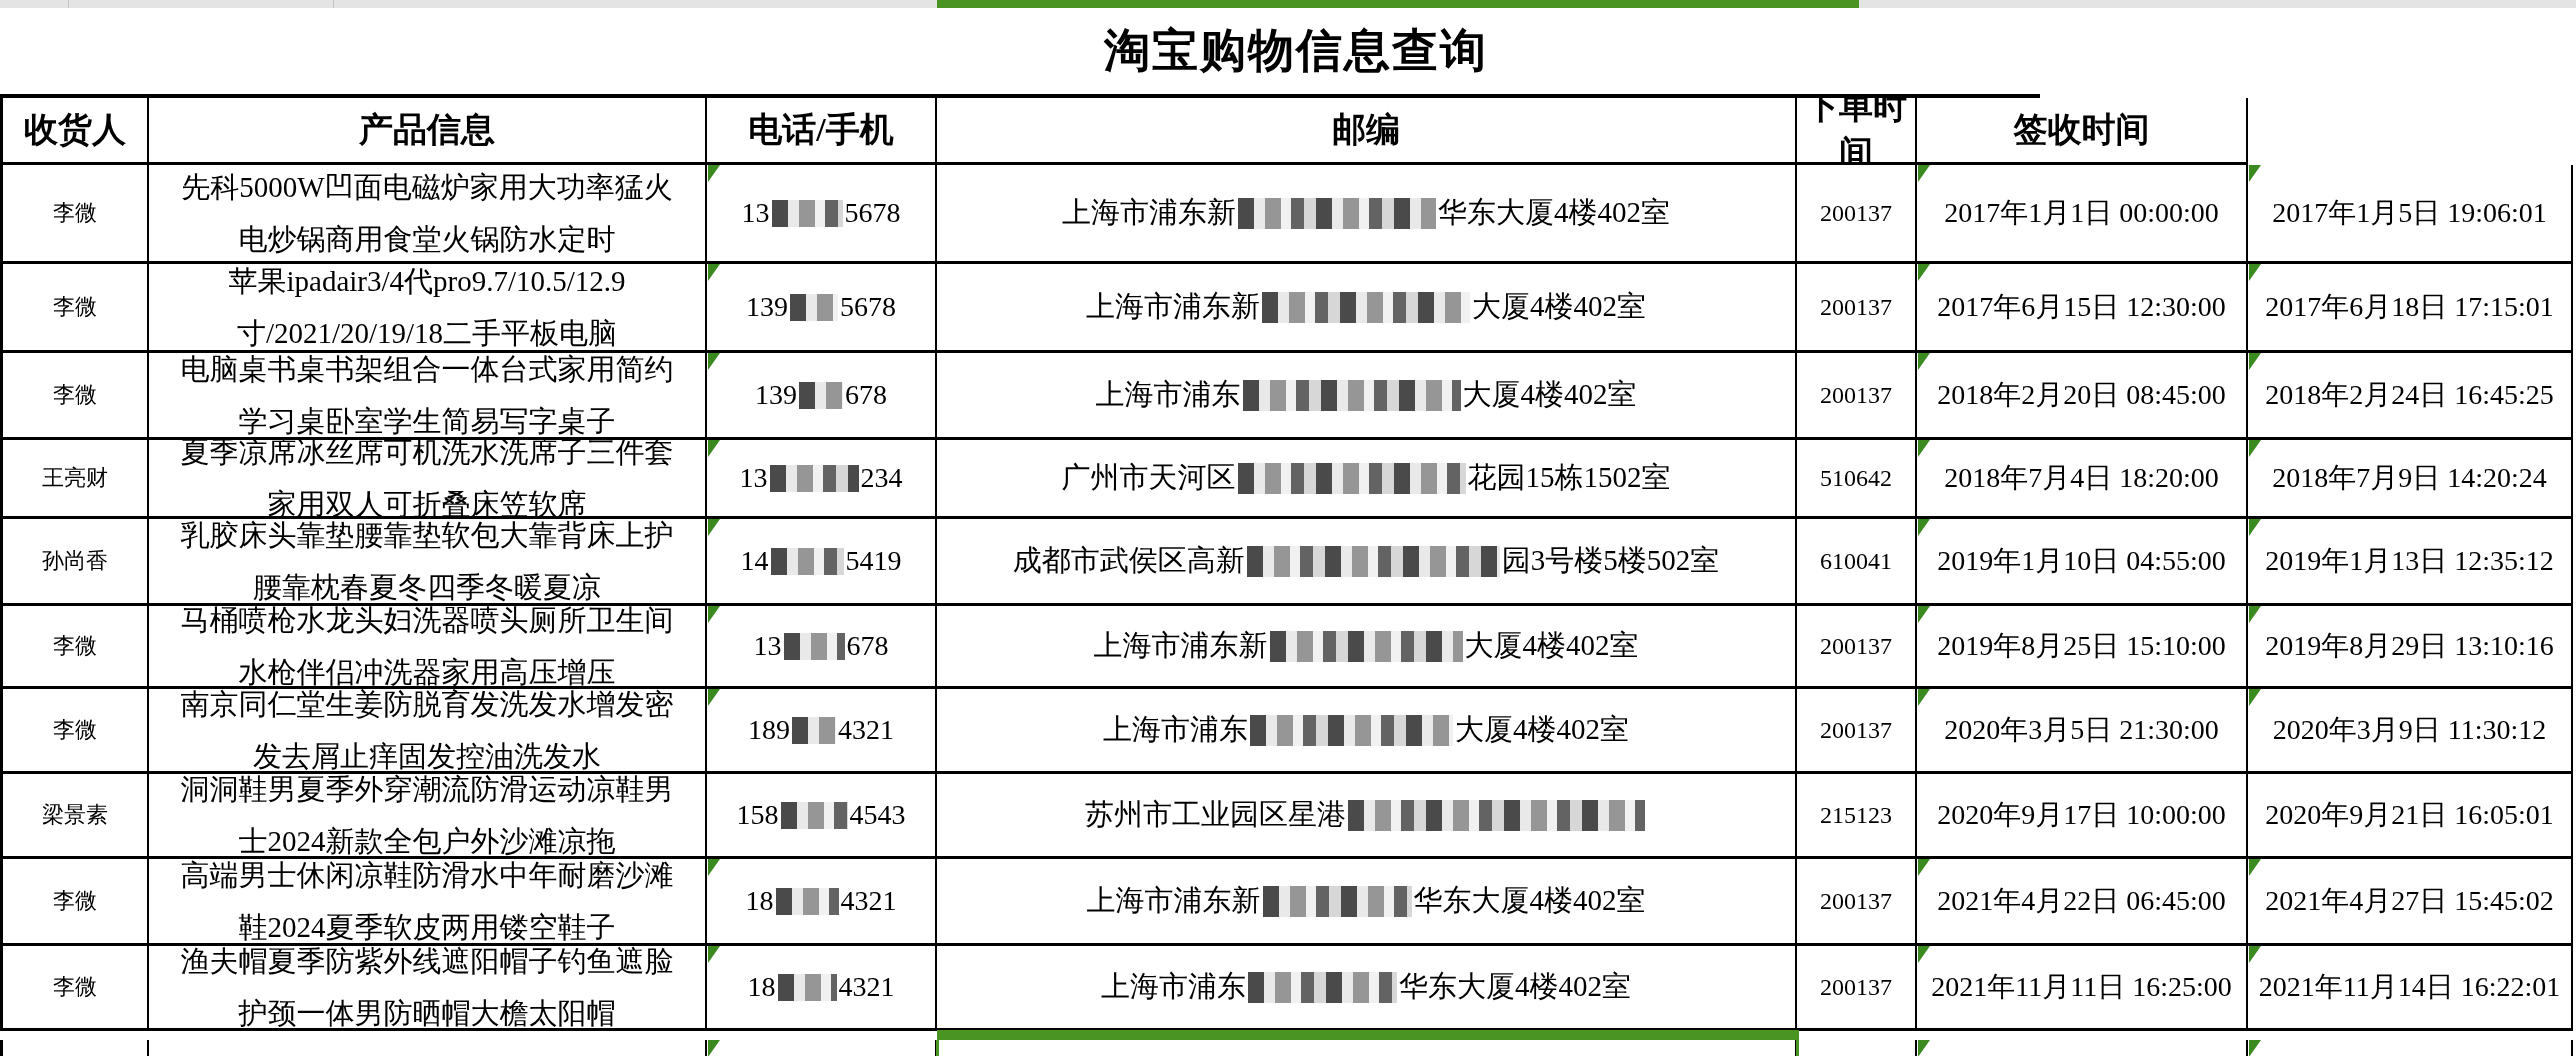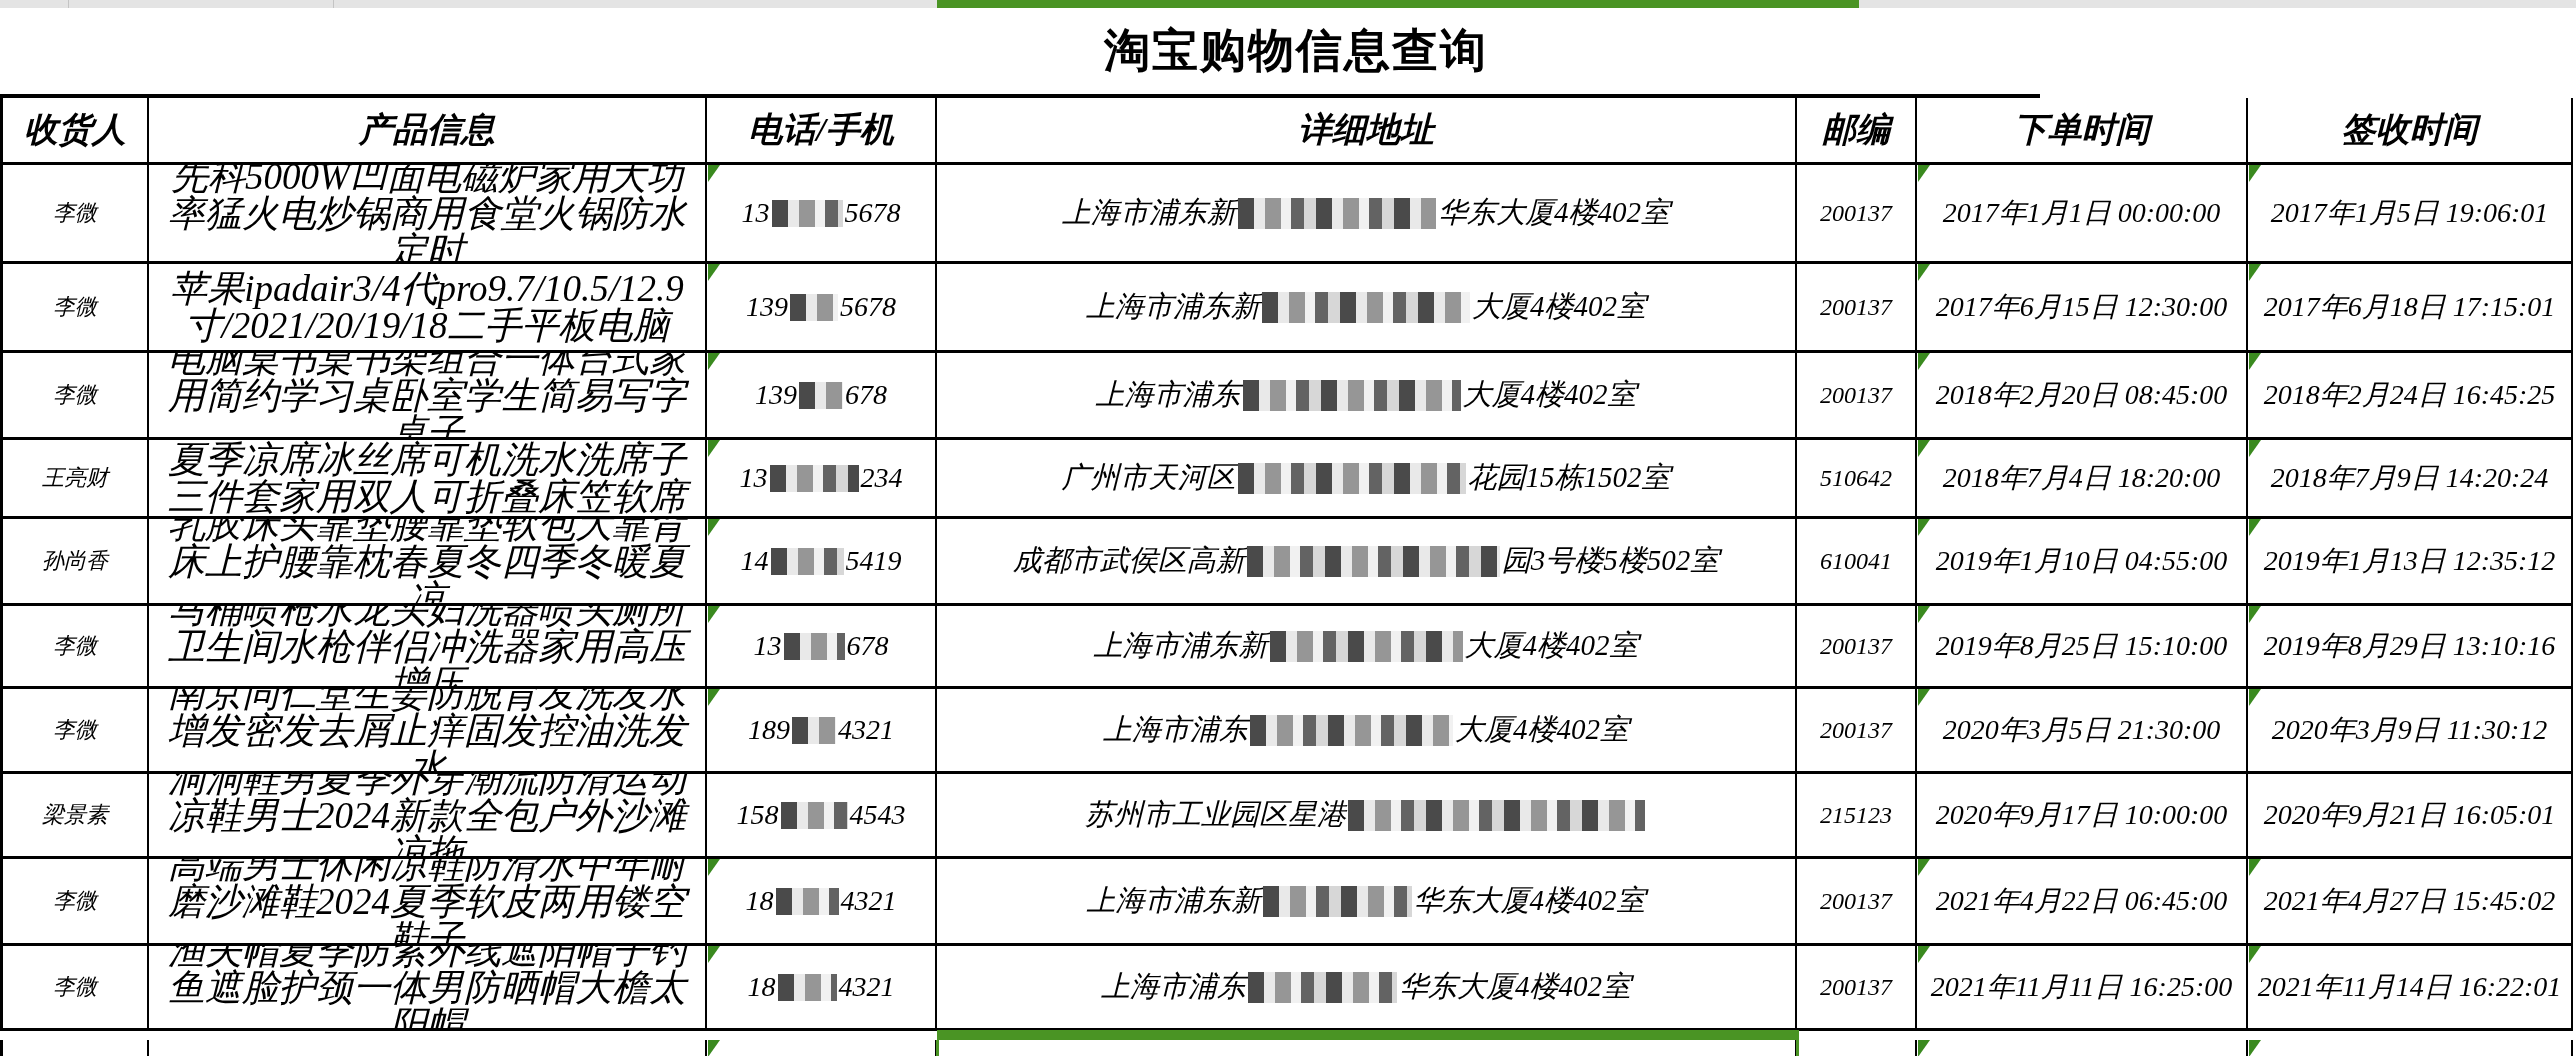"收货人" .tbl { font-style: italic -> none }
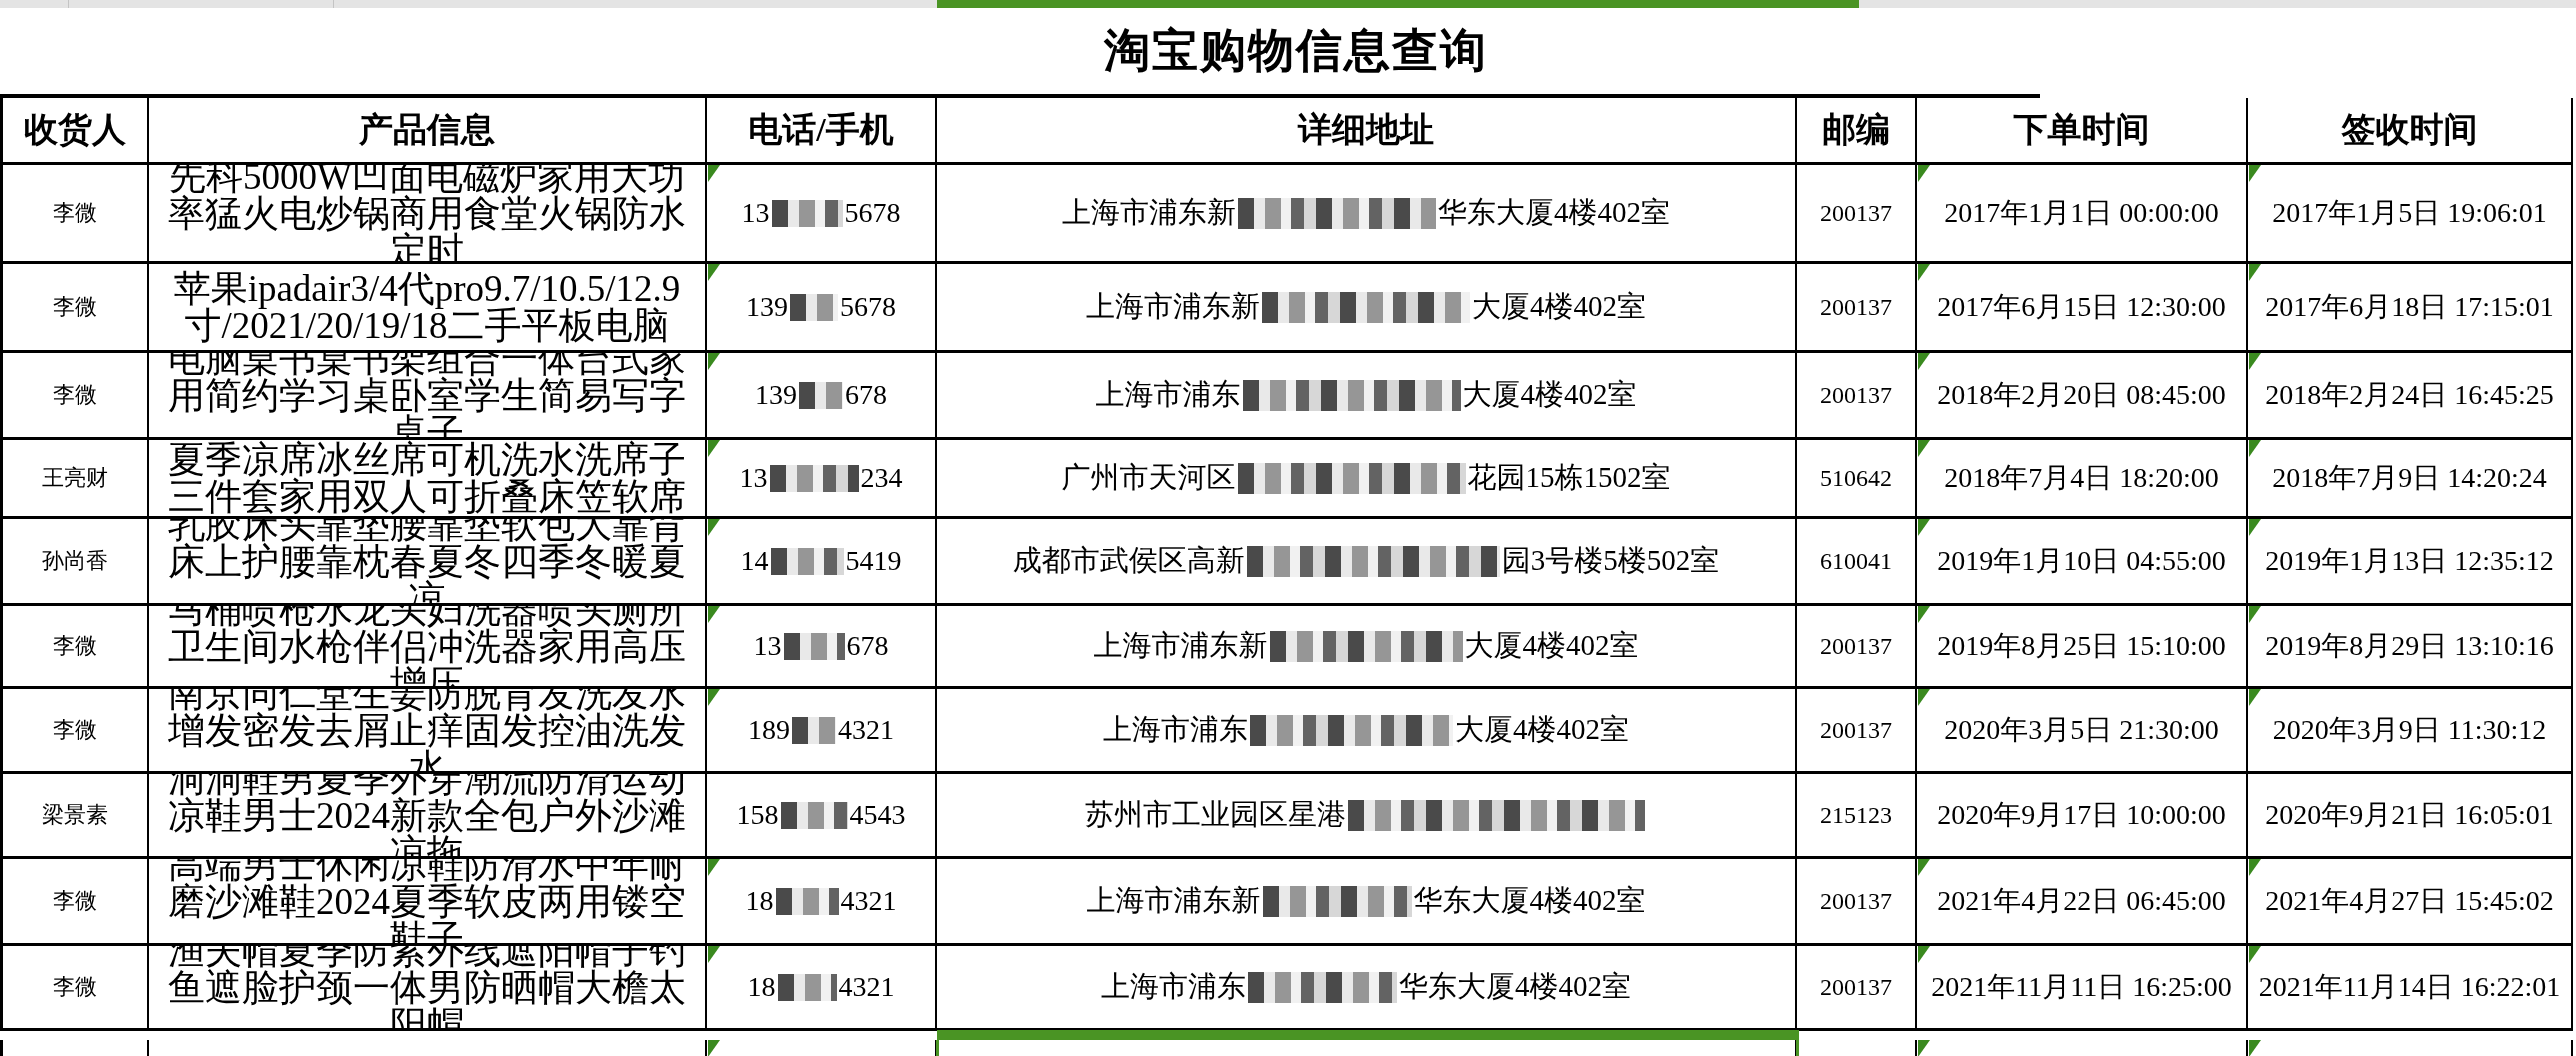"详细地址" div.td { html: <div>详细地址</div> -> none }
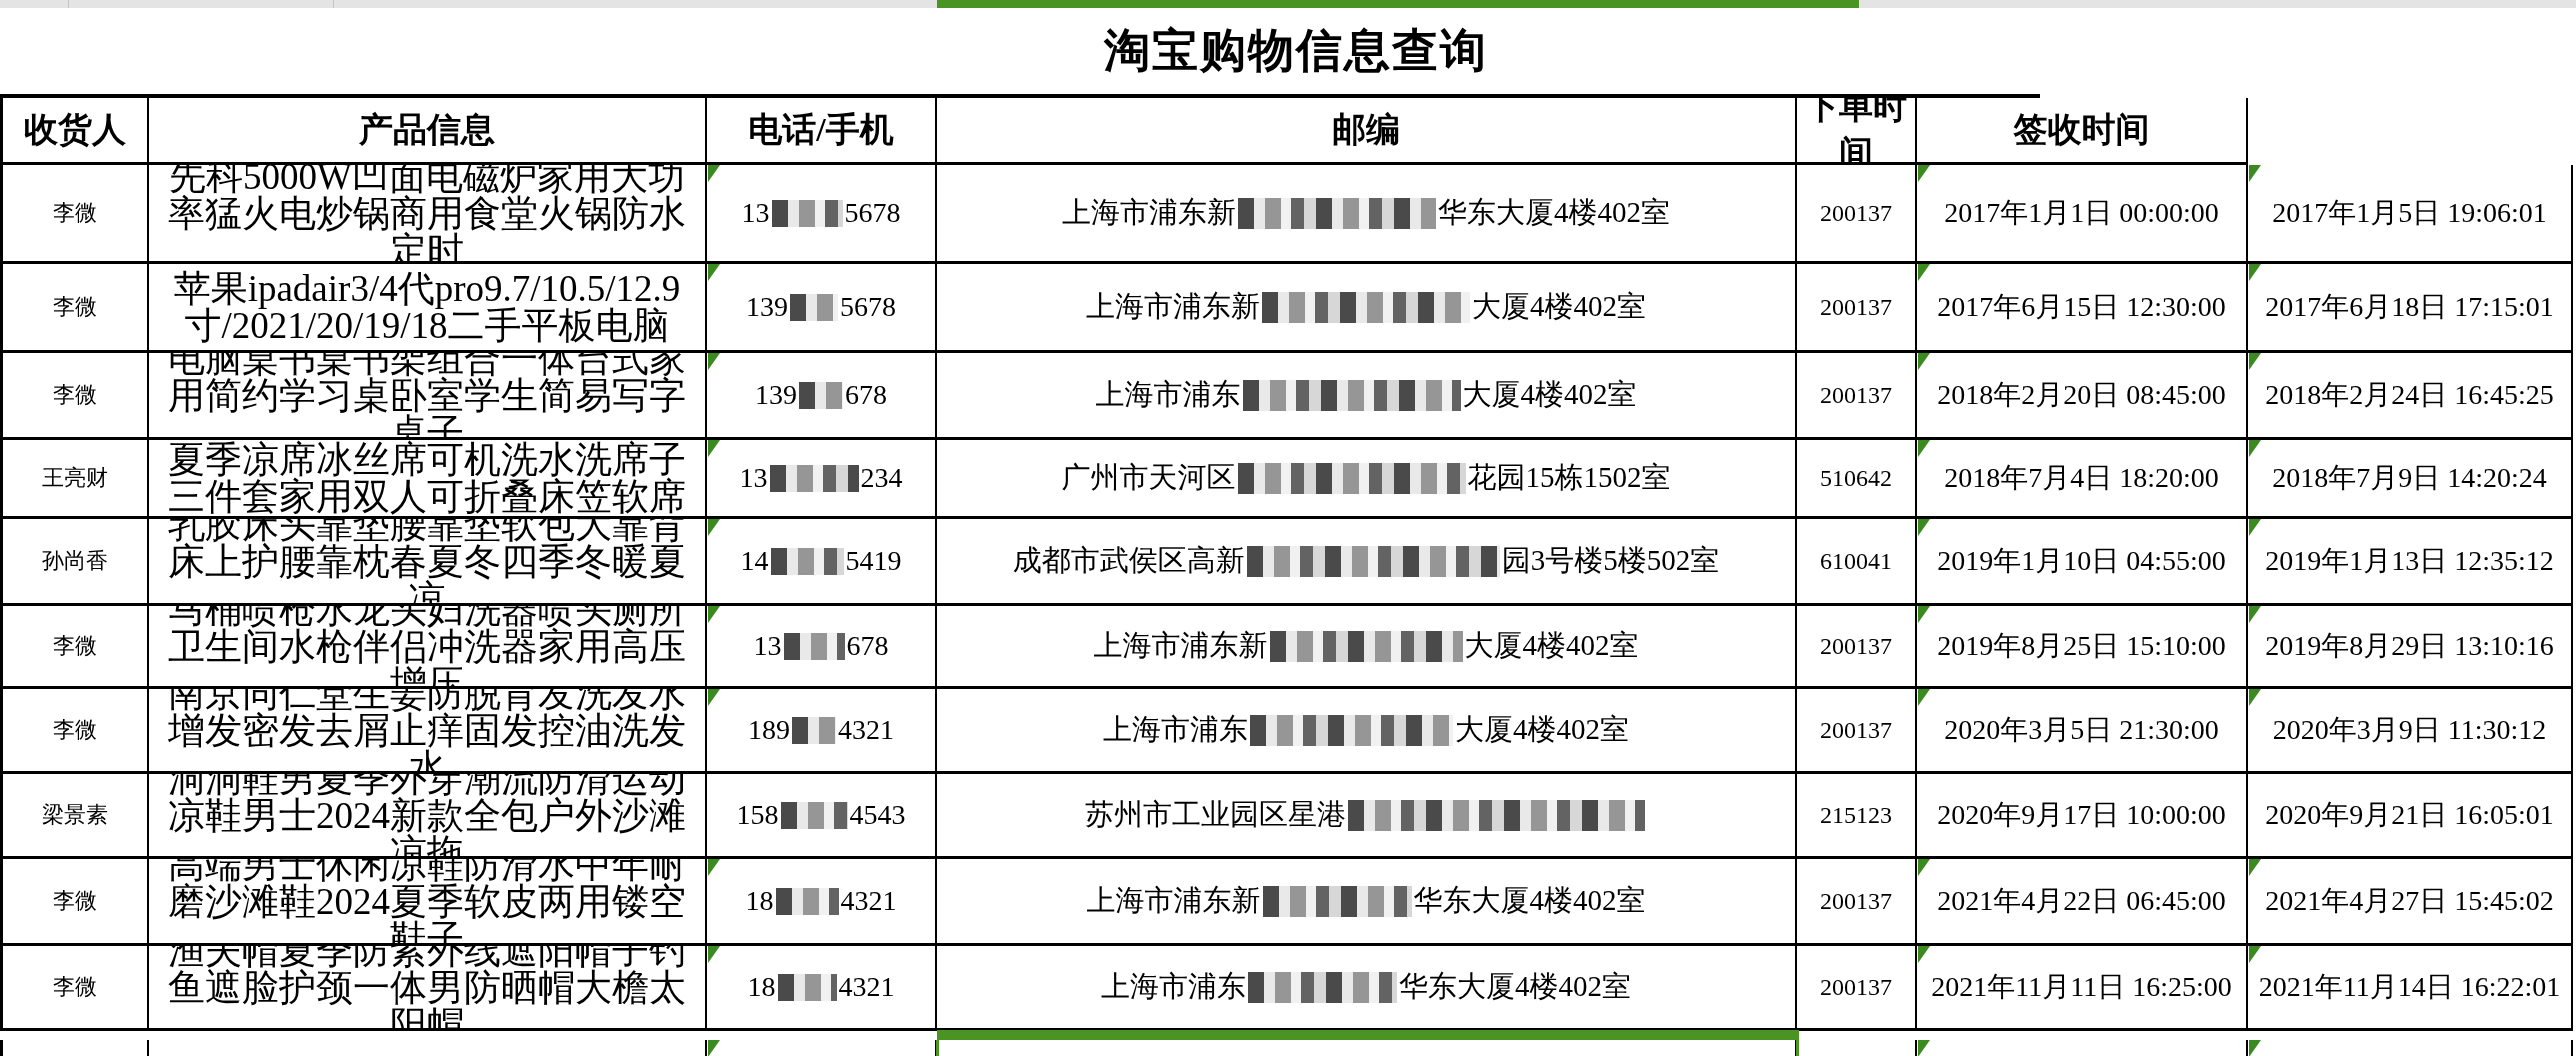"先科5000W凹面电磁炉家用大功率猛火电炒锅商用食堂火锅防水定时" .c-prod { font-size: 37px -> 29px; line-height: 37px -> 52px }
